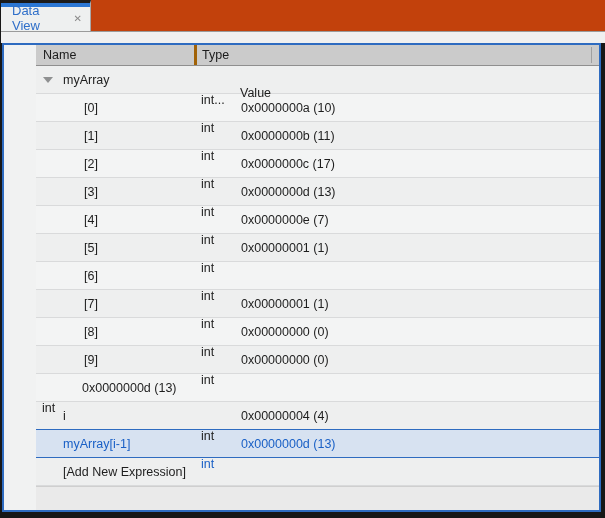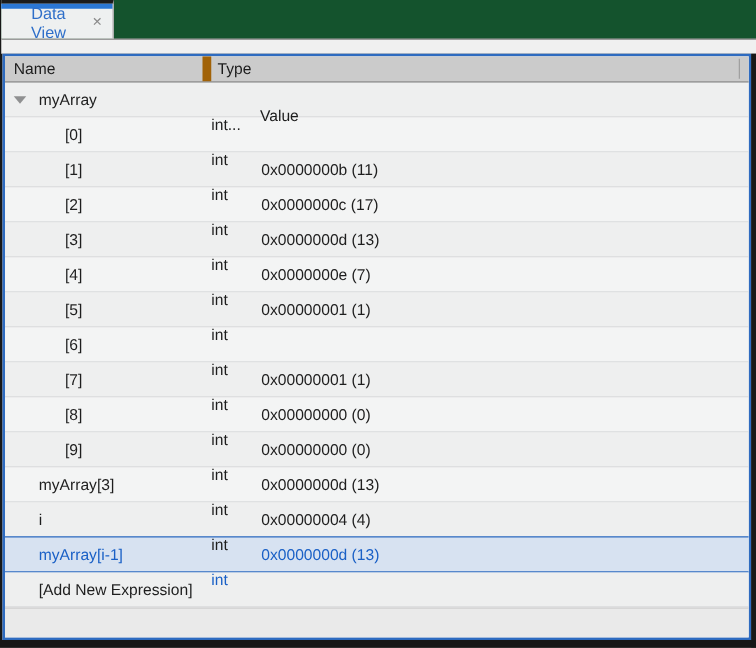"Data View" .tabstrip { background: #14532d -> #c2410c; text-align: center -> none }
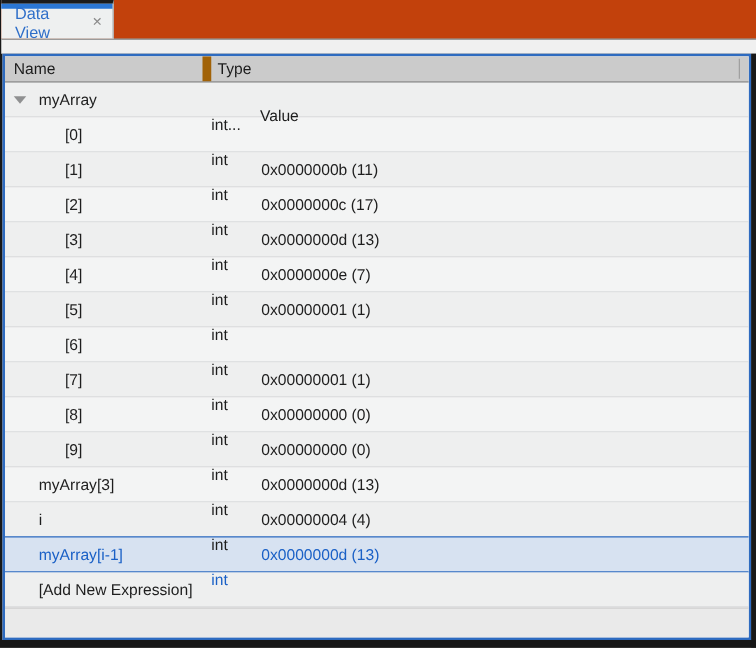"Name" .panel { padding-left: none -> 32px }
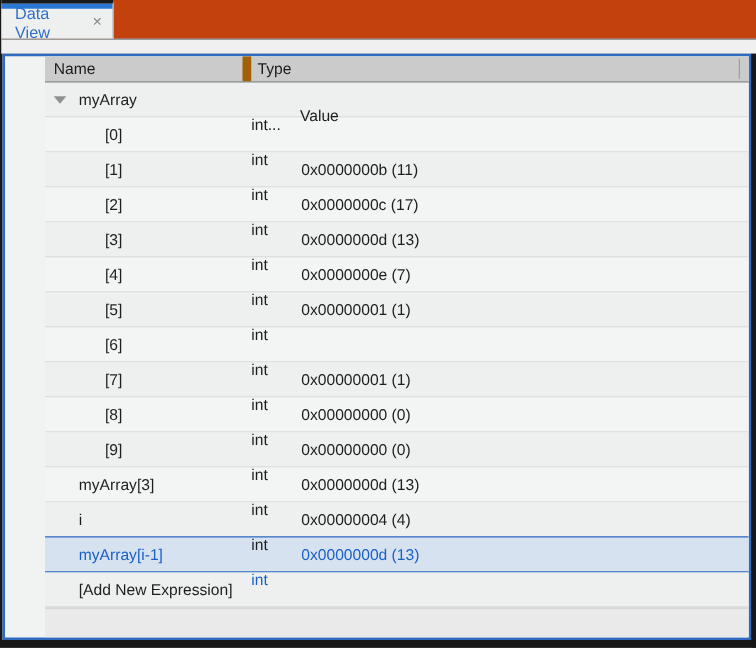"Type" .hcell.type { border-left: 7px solid #a16207 -> 3px solid #a16207 }
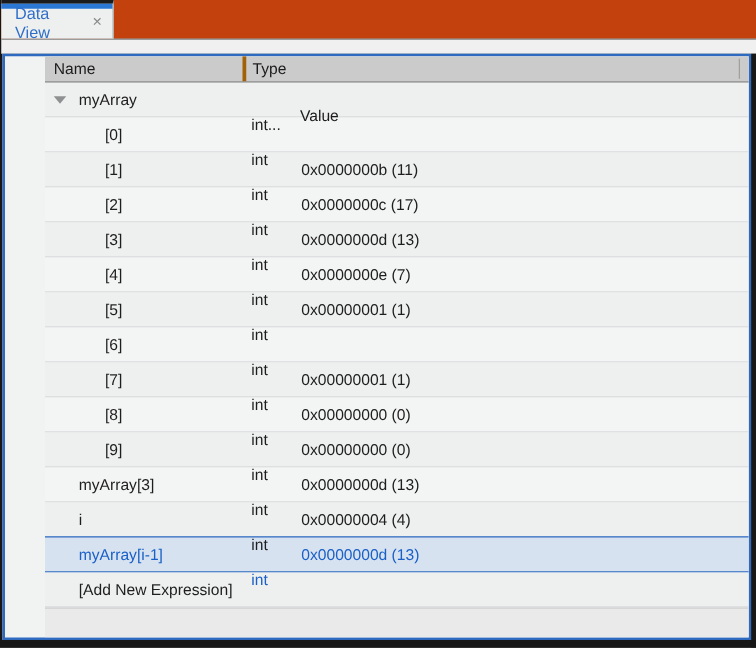"0x0000000a (10)" div.cell-value { html: none -> <div>0x0000000a (10)</div> }
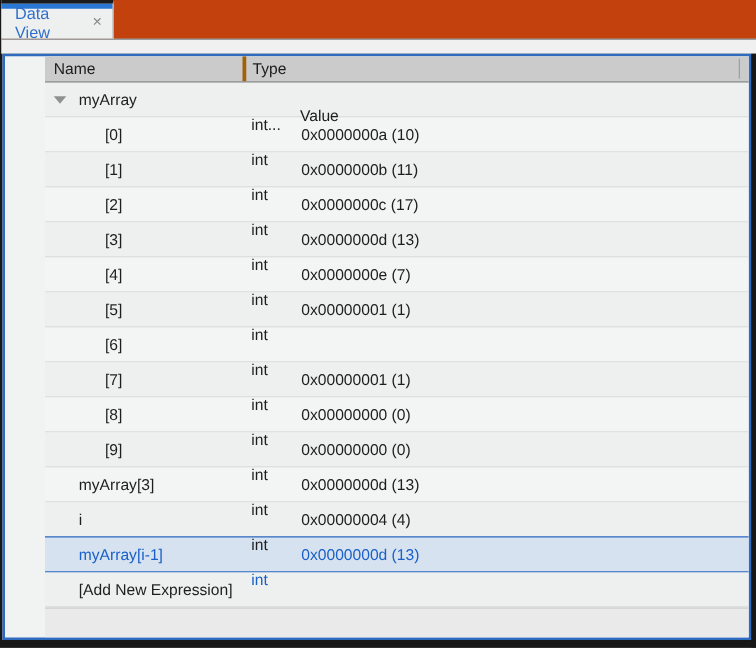"myArray[3]" div.cell-name { html: <div> <span>myArray[3]</span> </div> -> none }
